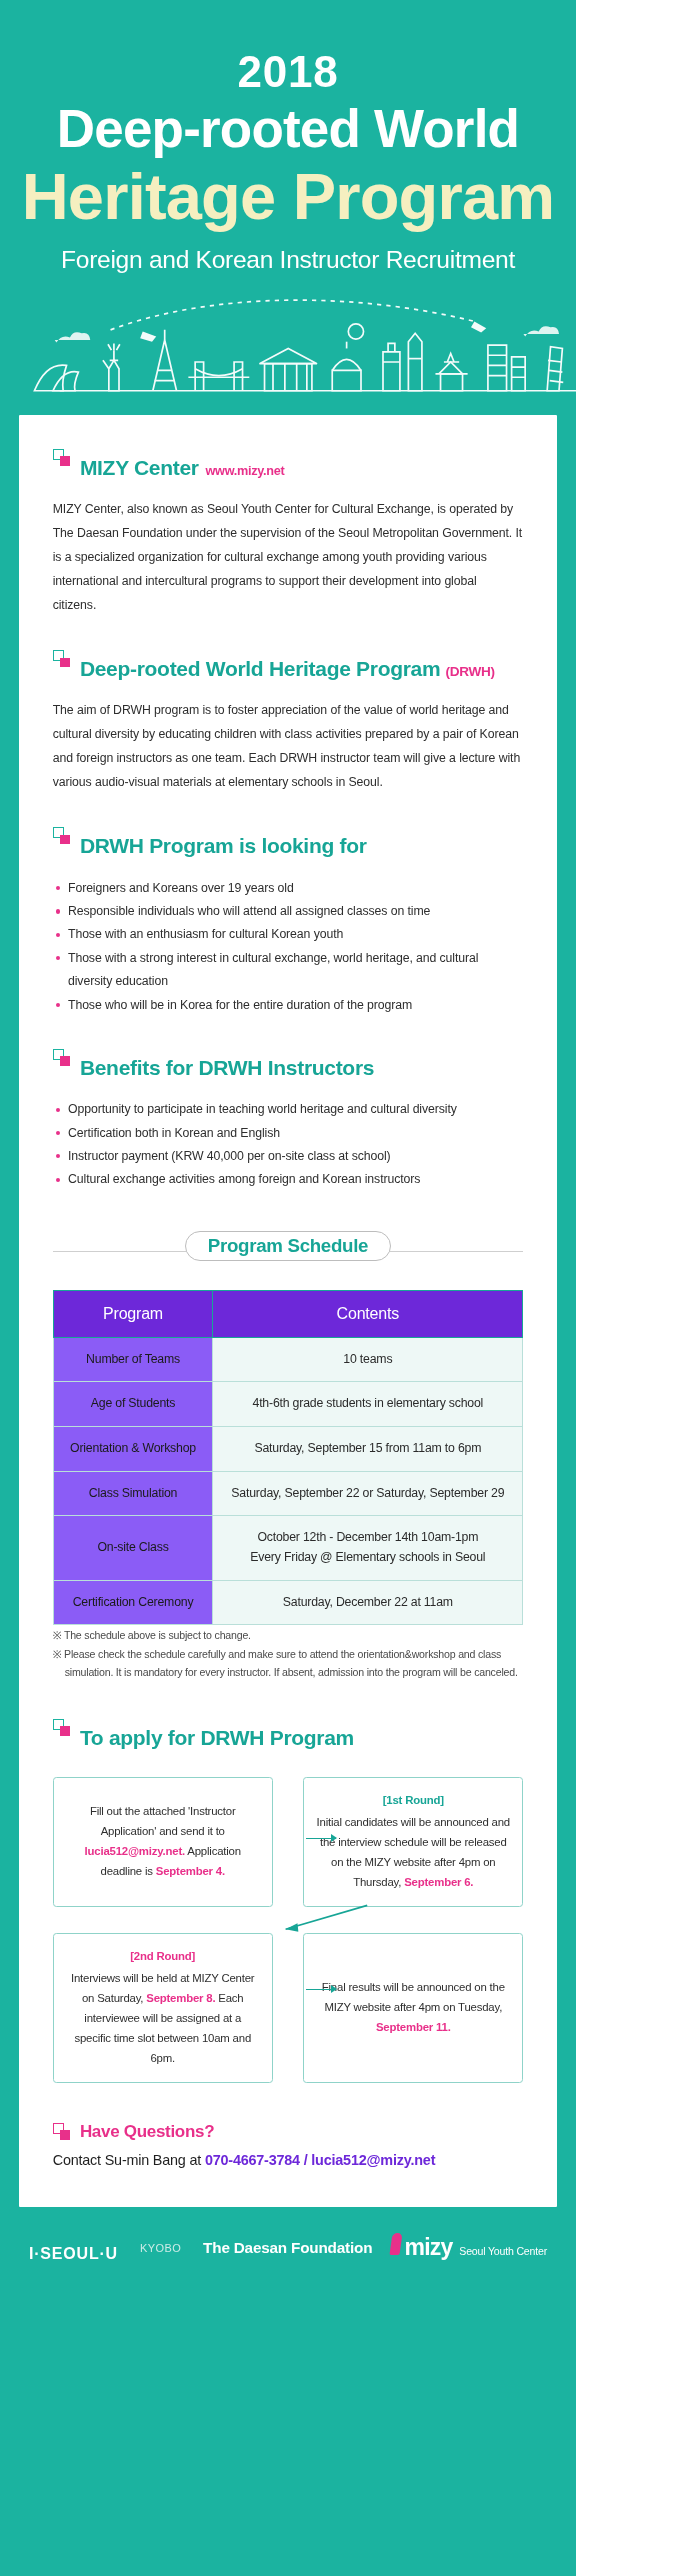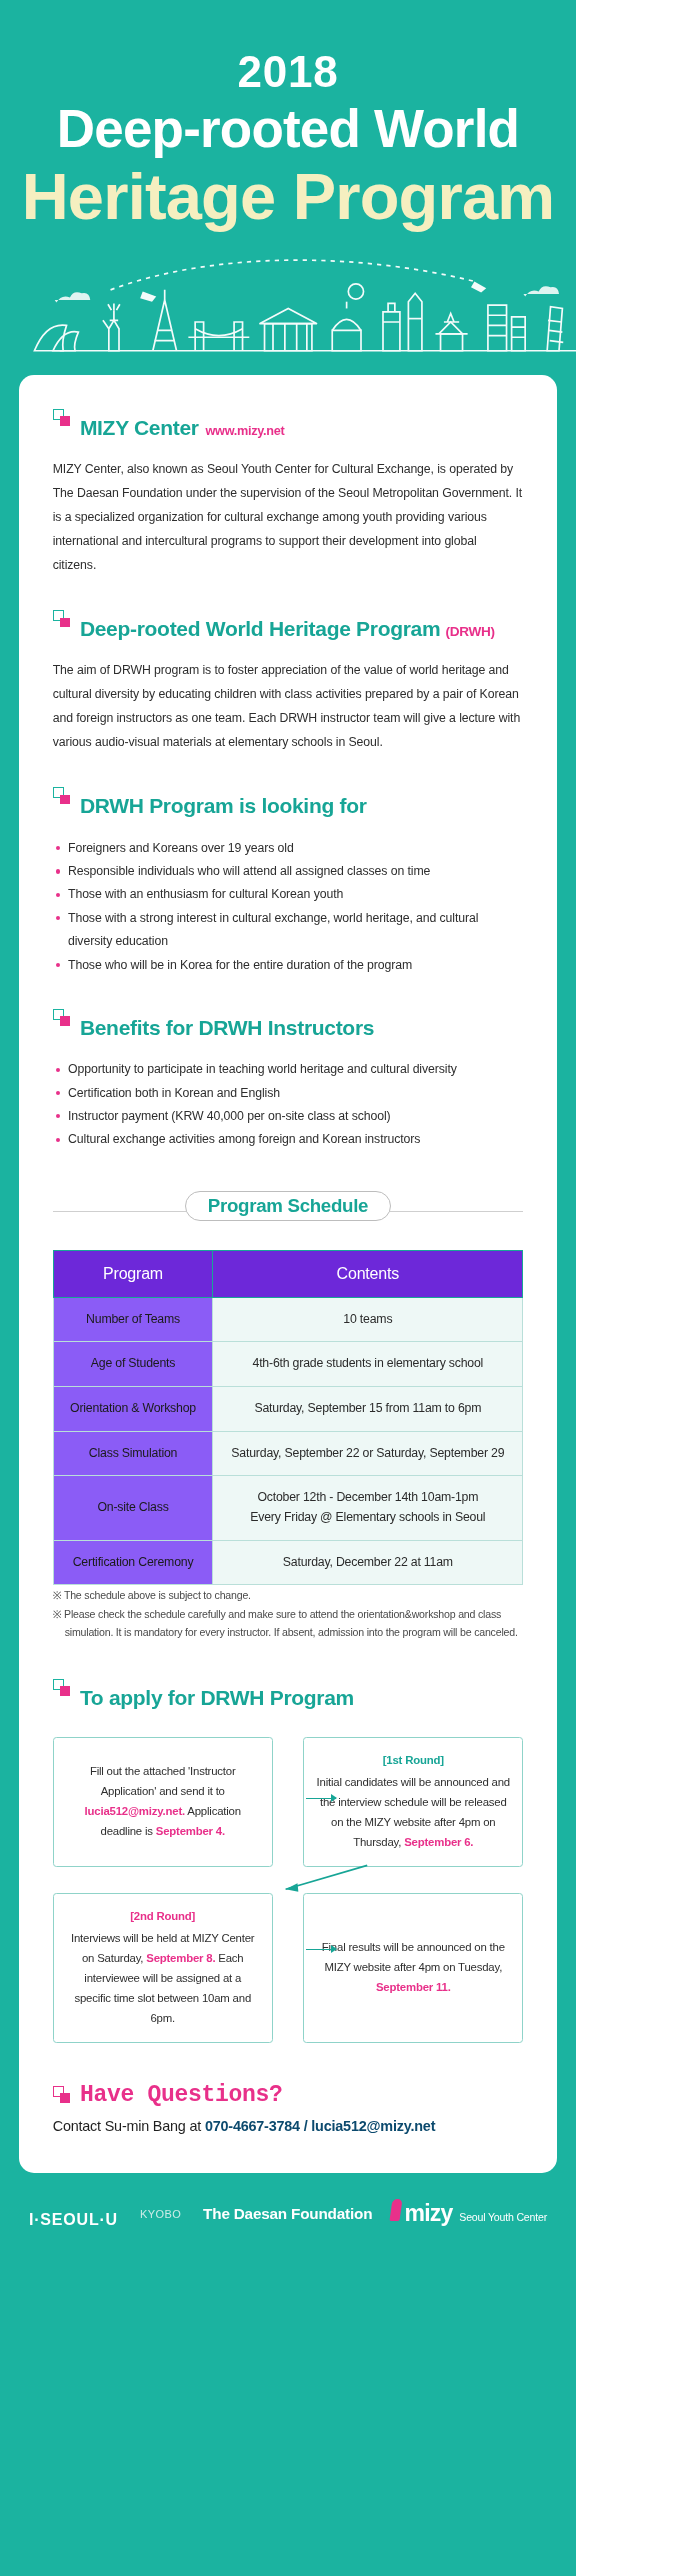"Foreign and Korean Instructor" div.subtitle { html: none -> <div>Foreign and Korean Instructor Recruitment</div> }
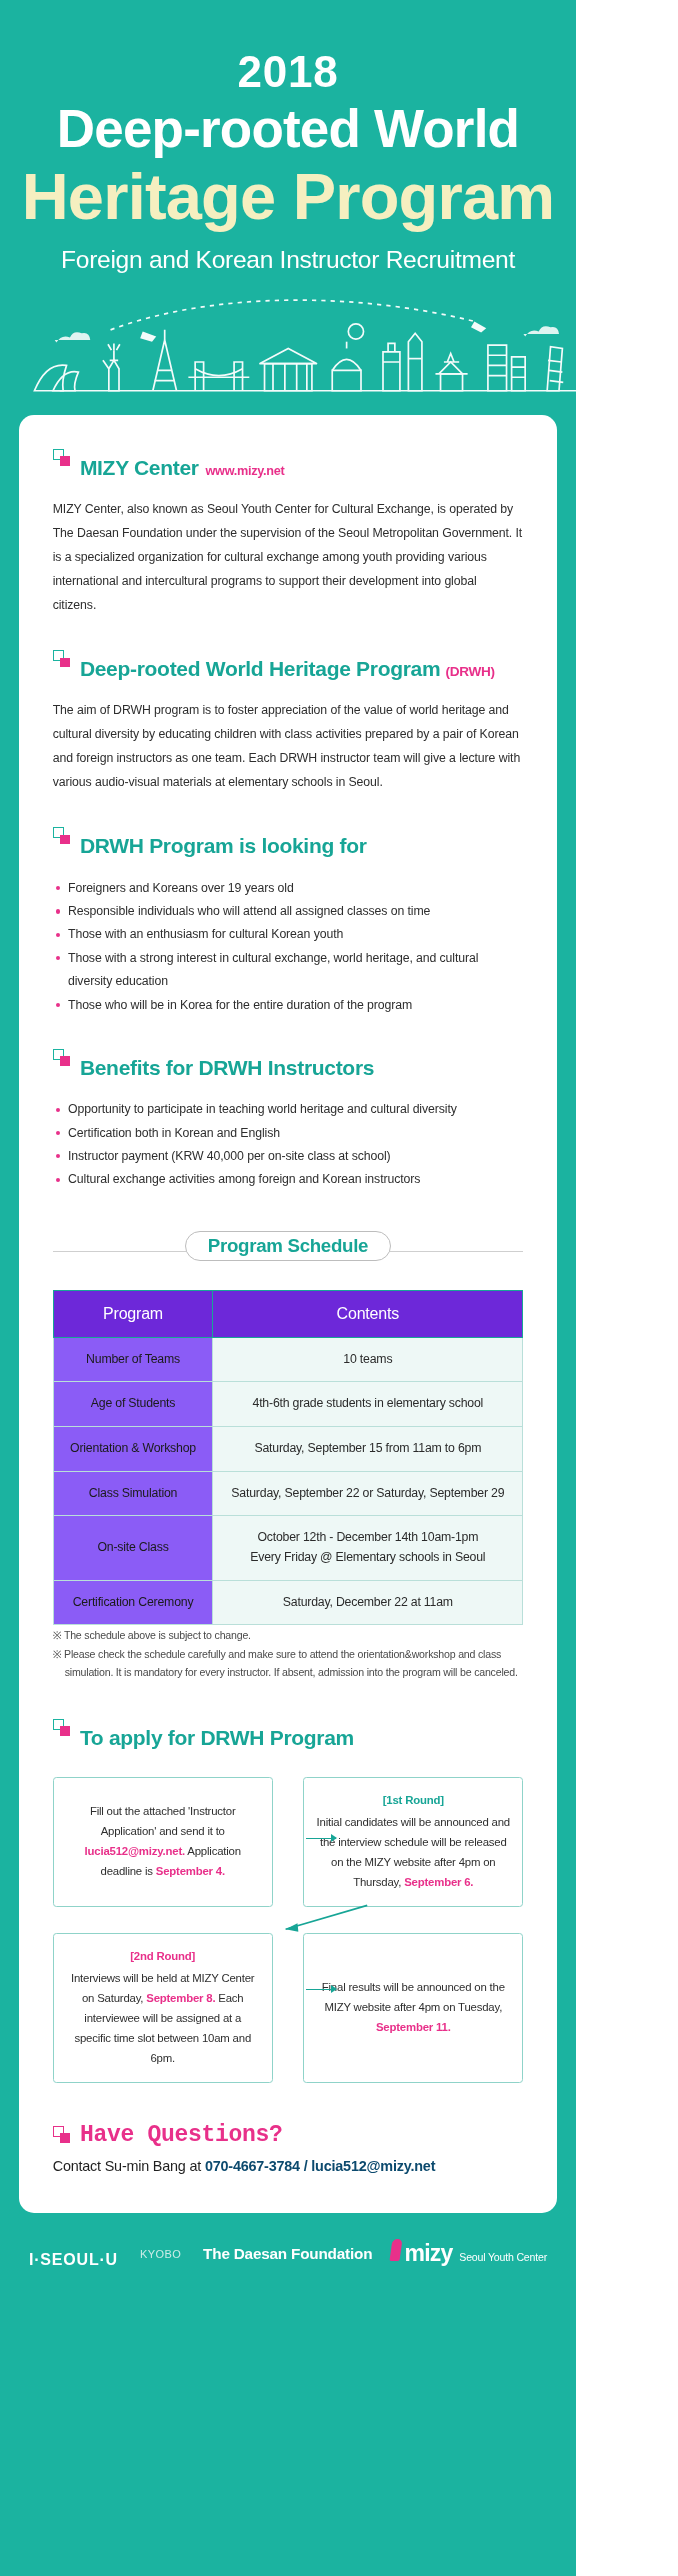"MIZY Center www.mizy.net" .card { border-radius: 15px -> 1px }
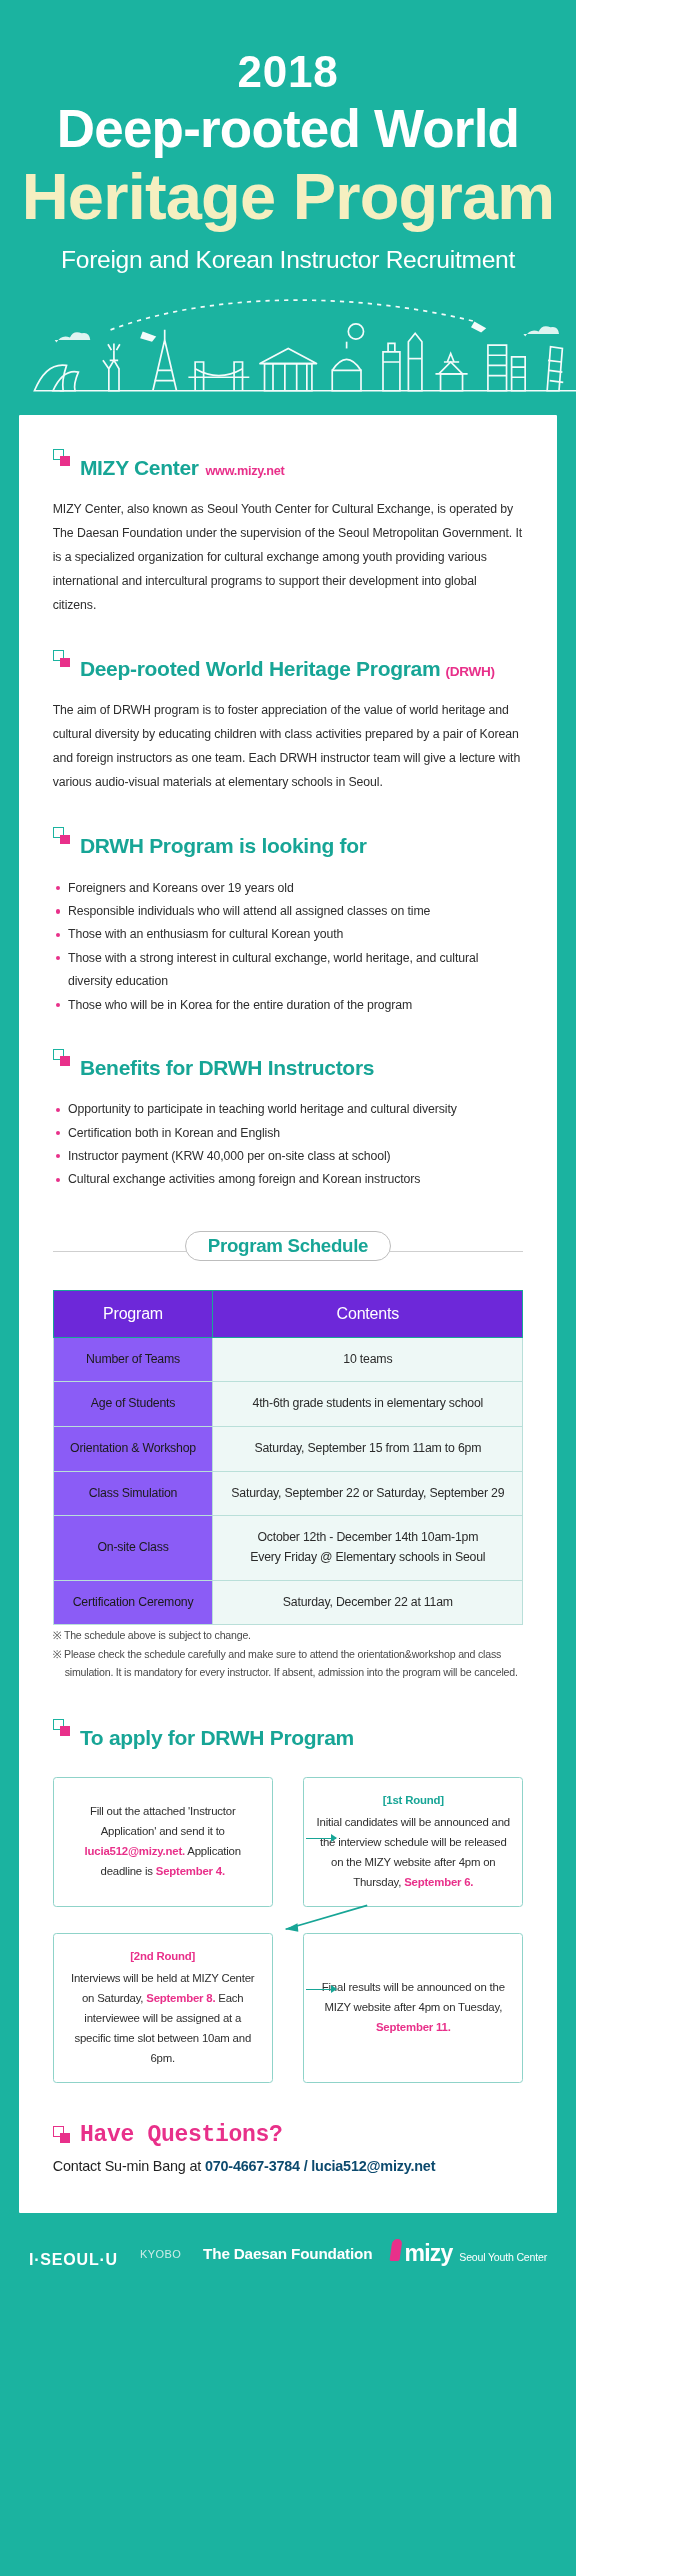"Have Questions?" .q-title { font-family: Liberation Mono, monospace -> none; font-size: 23px -> 17px }
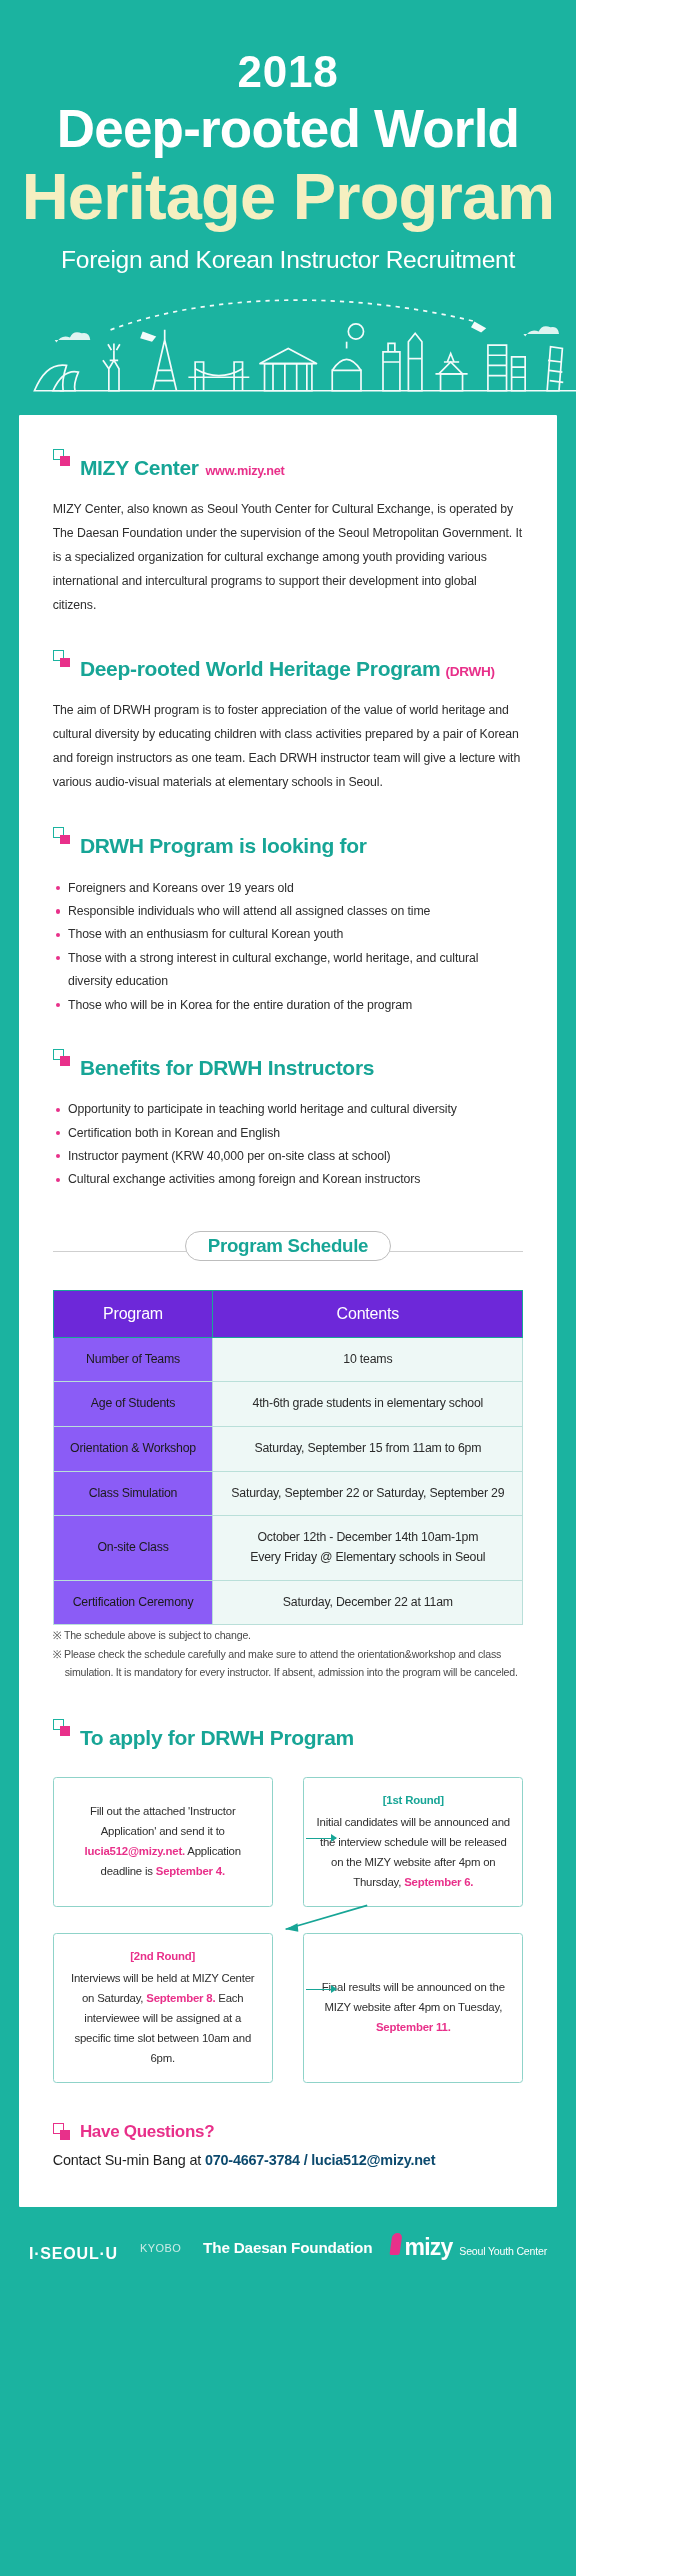"070-4667-3784 / lucia512@mizy.net" .q-line .tel { color: #0c4a6e -> #6d28d9 }
